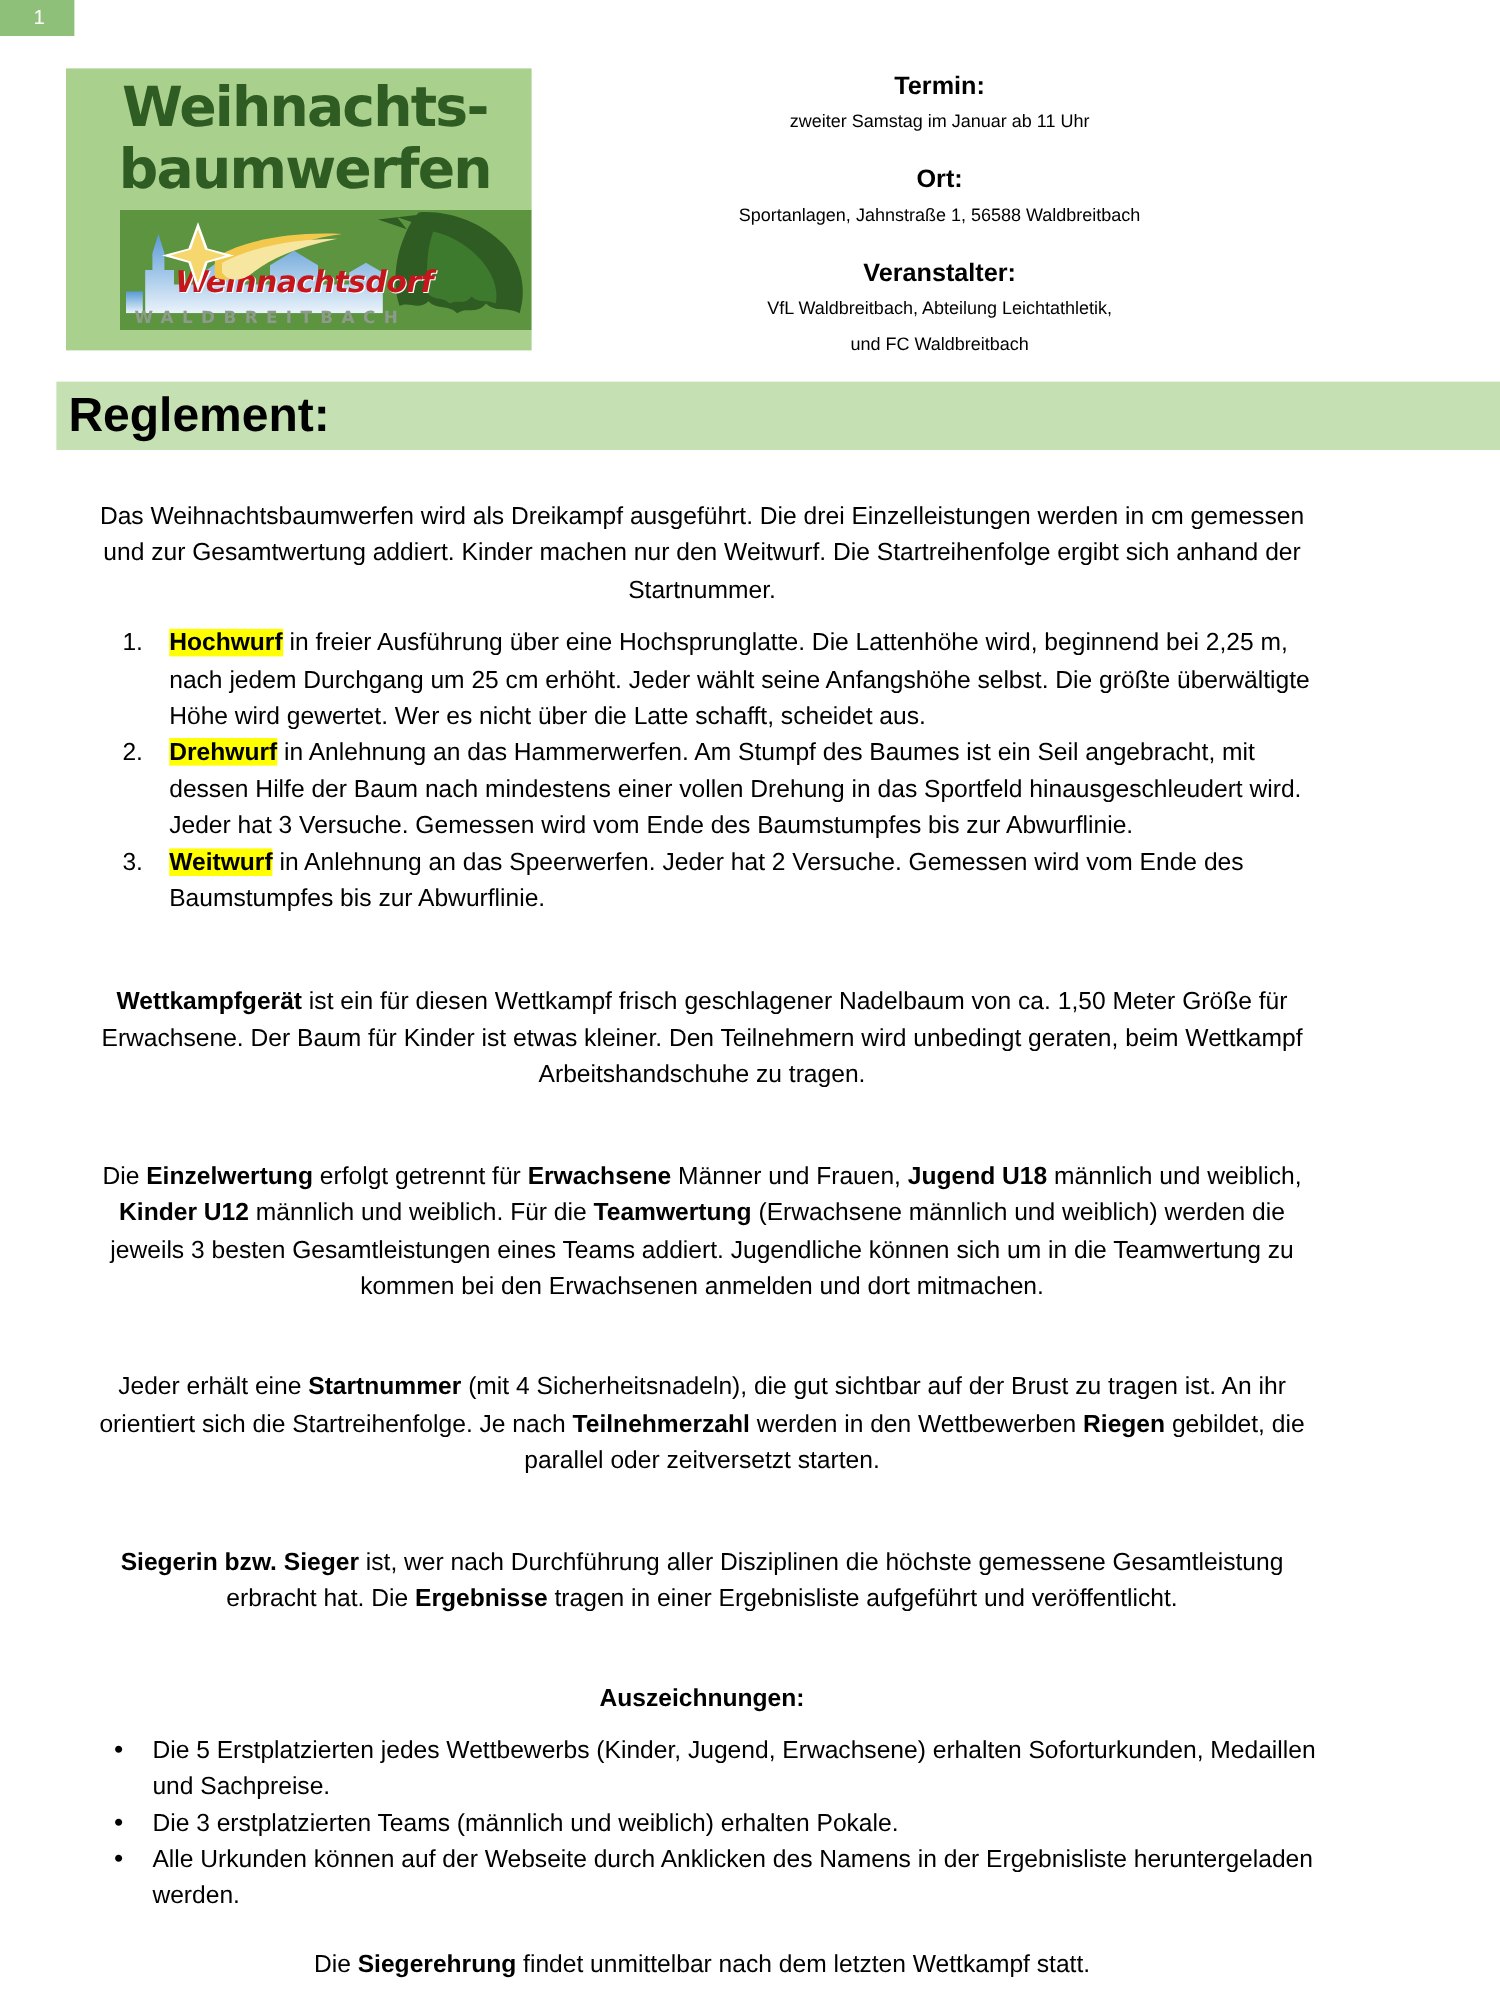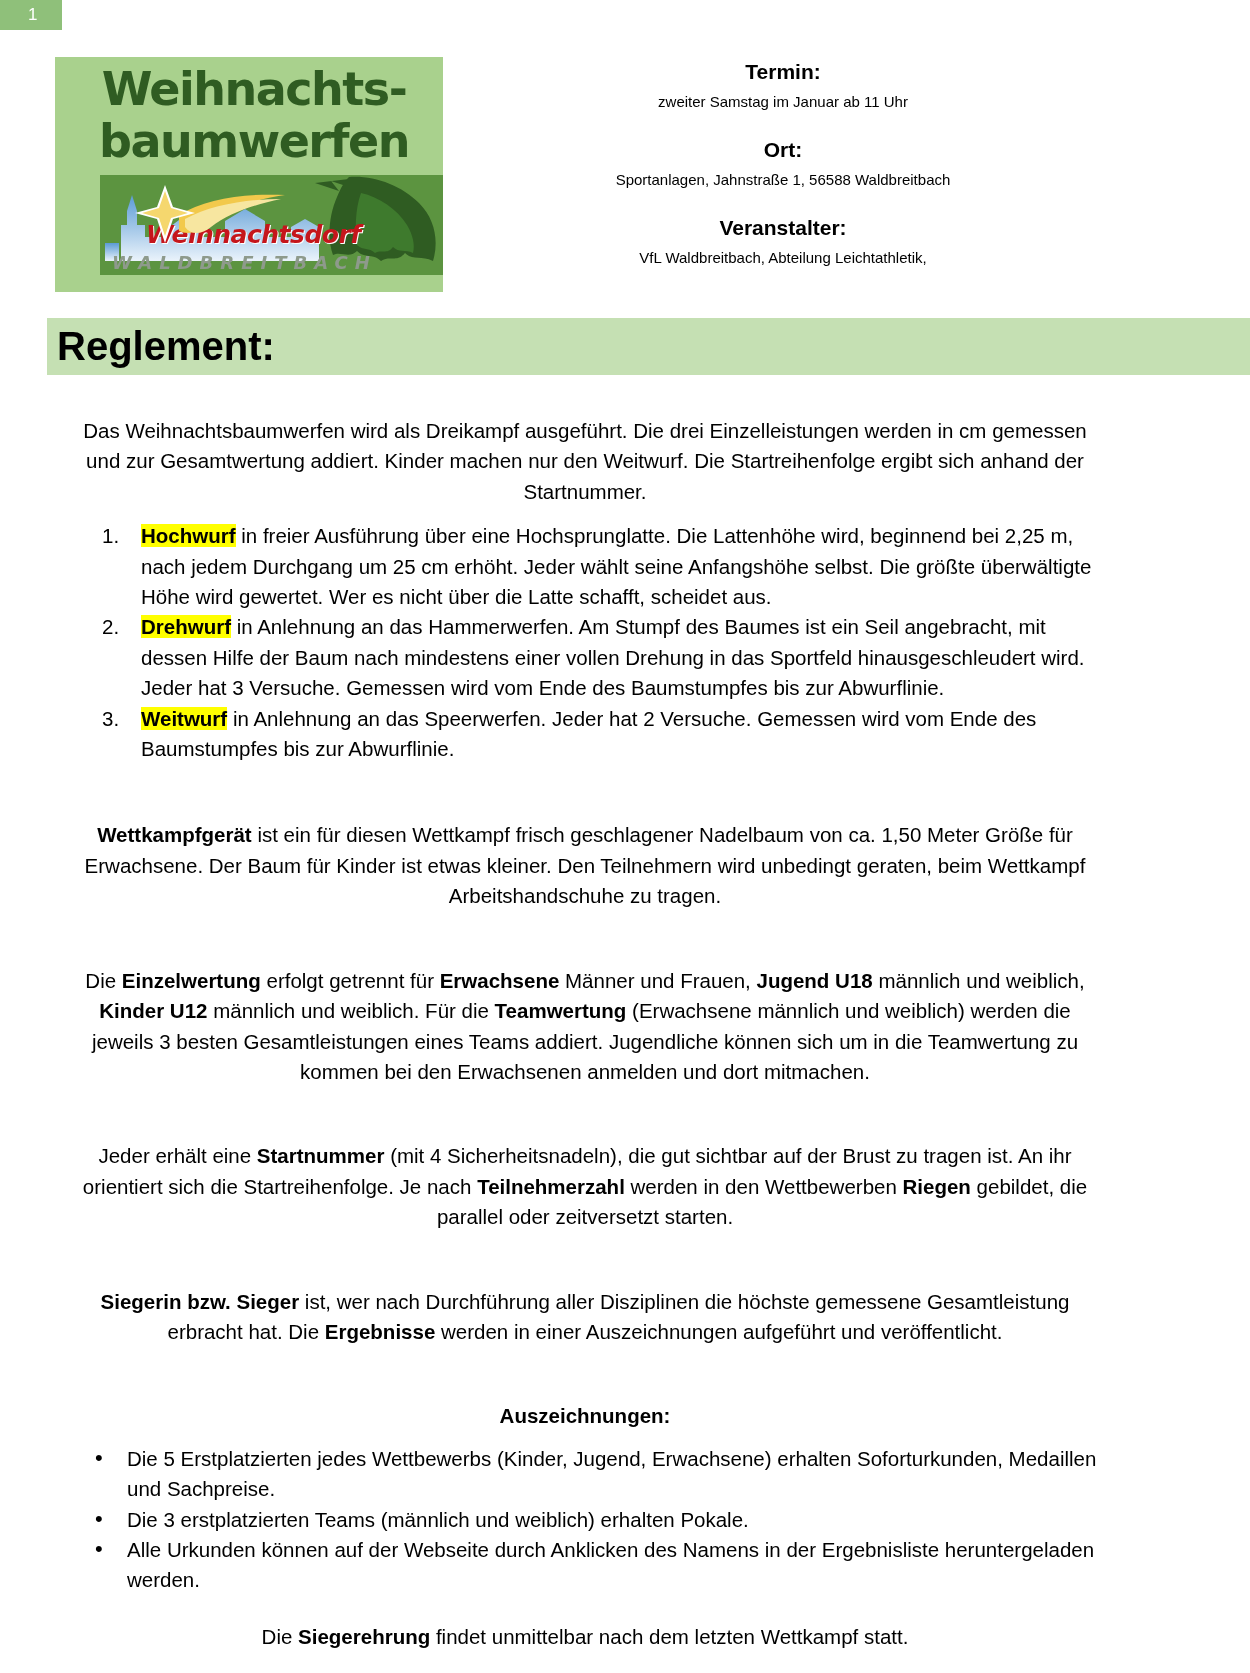"WALDBREITBACH" .logo-wald { font-size: 18px -> 14px; font-style: italic -> none }
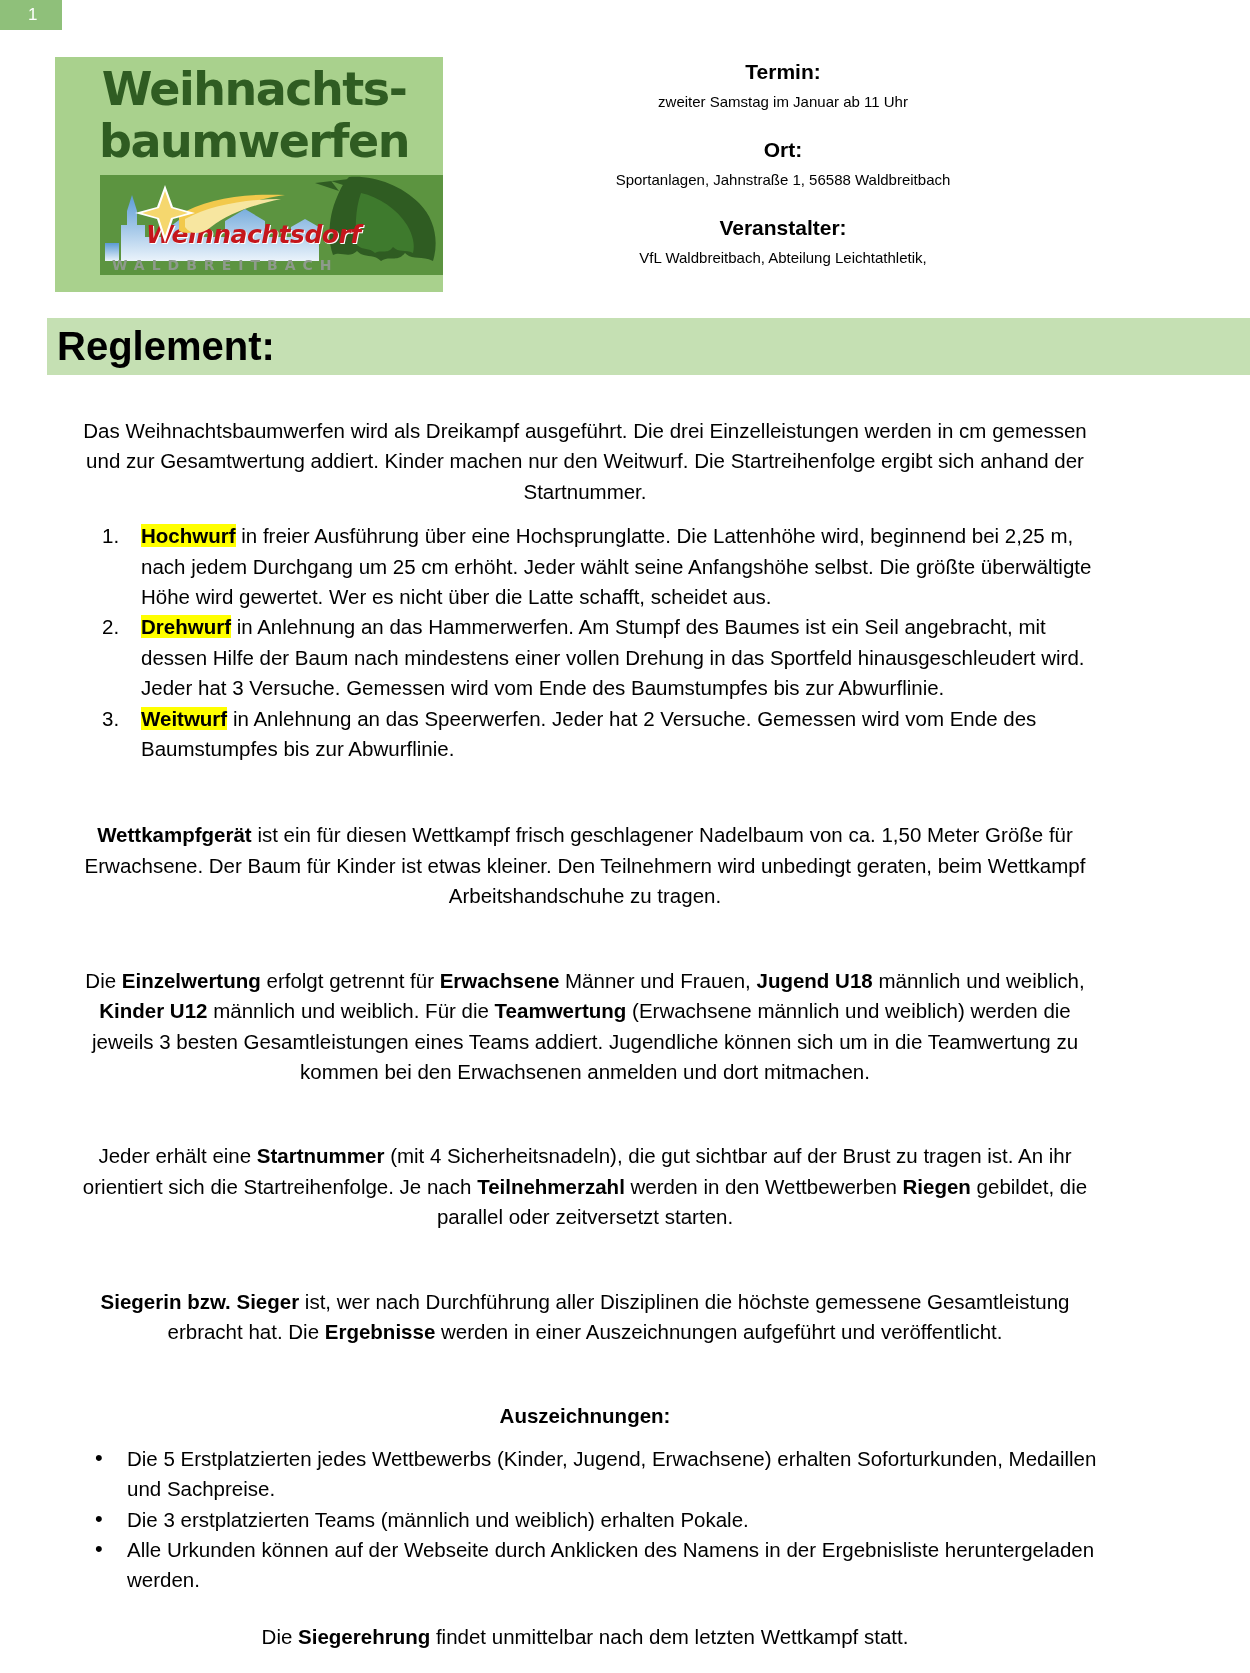"und FC Waldbreitbach" div.meta-value { html: none -> <div>und FC Waldbreitbach</div> }
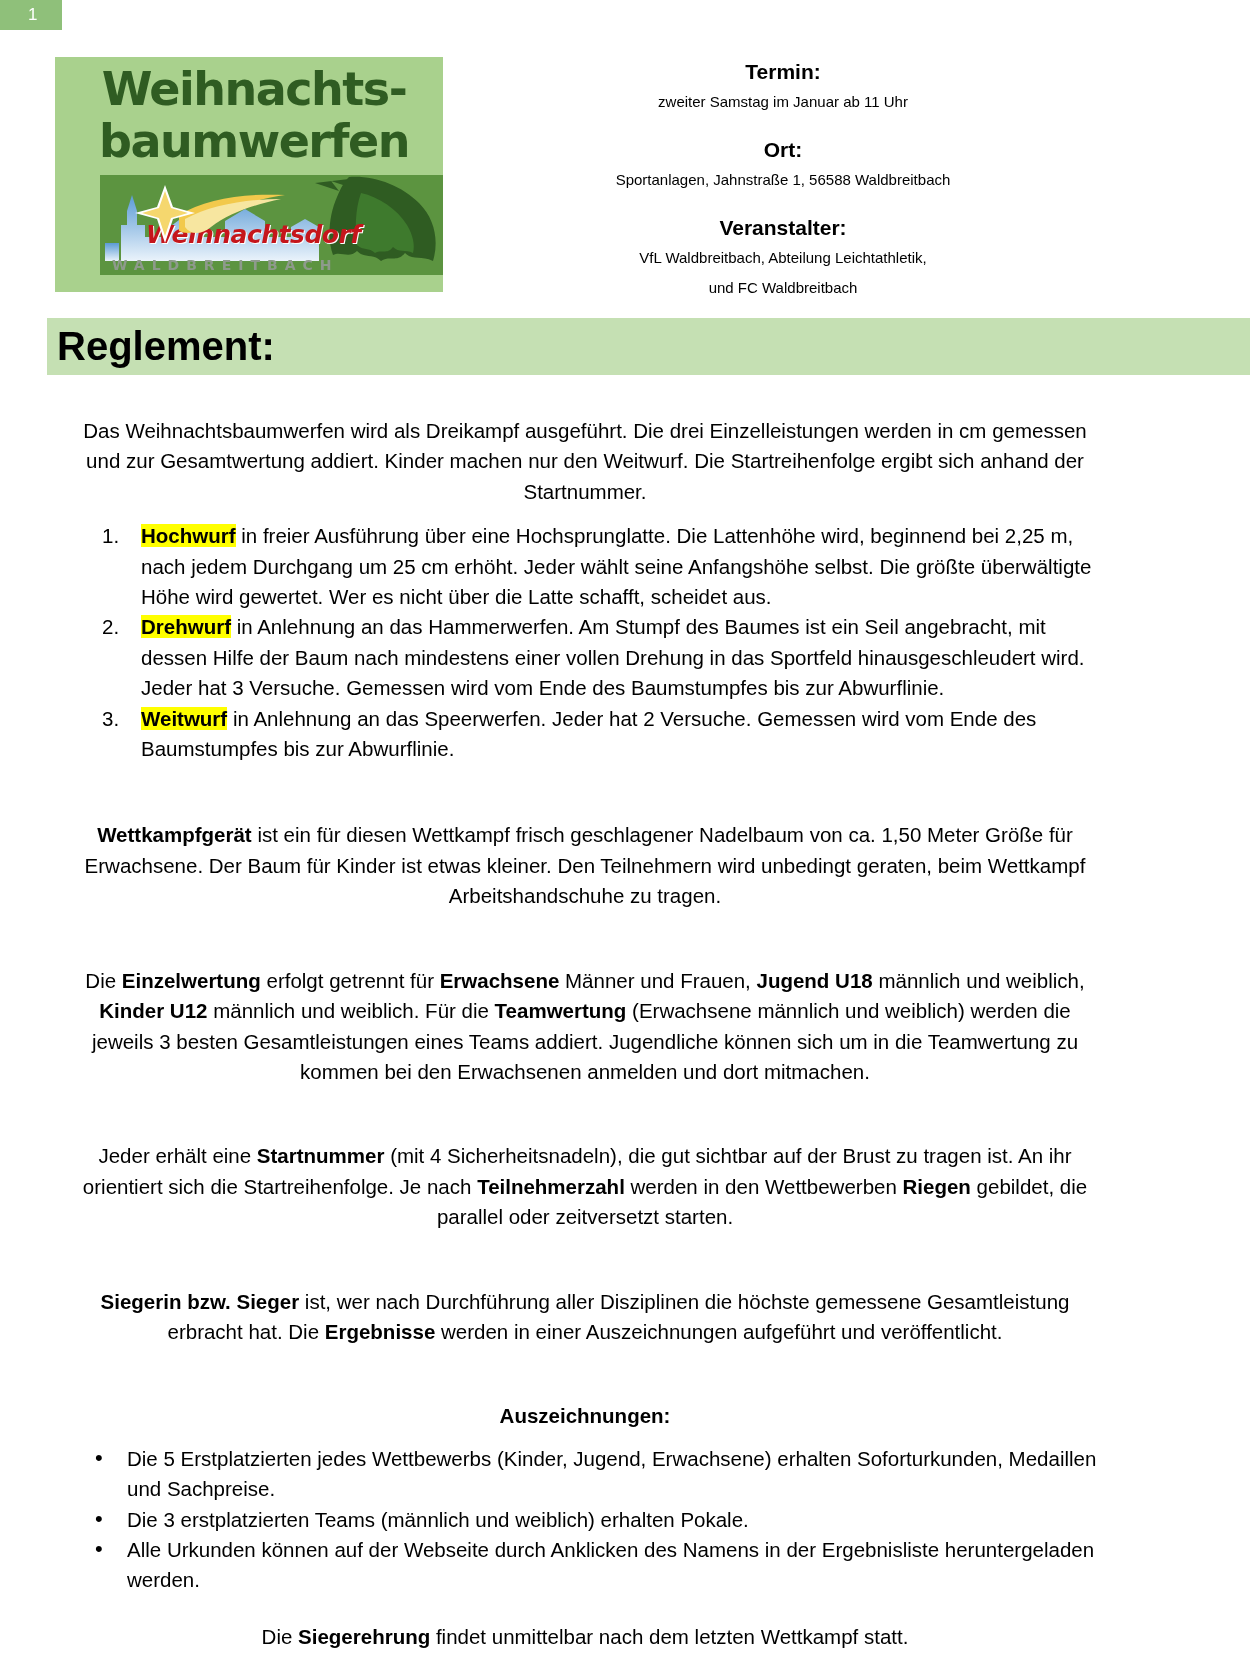"werden in einer Auszeichnungen" span { text: werden in einer Auszeichnungen -> tragen in einer Ergebnisliste }
